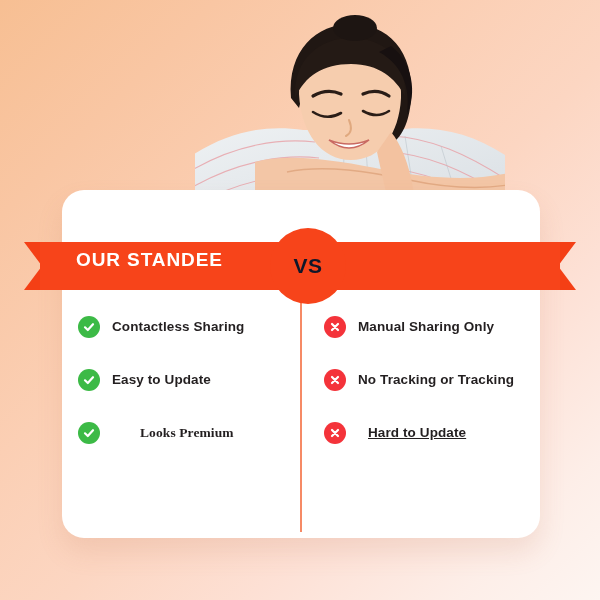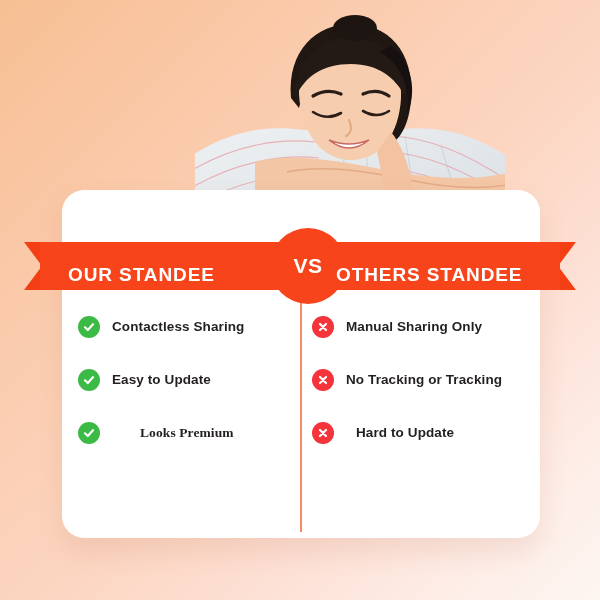"OUR STANDEE" .ribbon-title { margin-left: none -> 8px; top: 23px -> 8px }
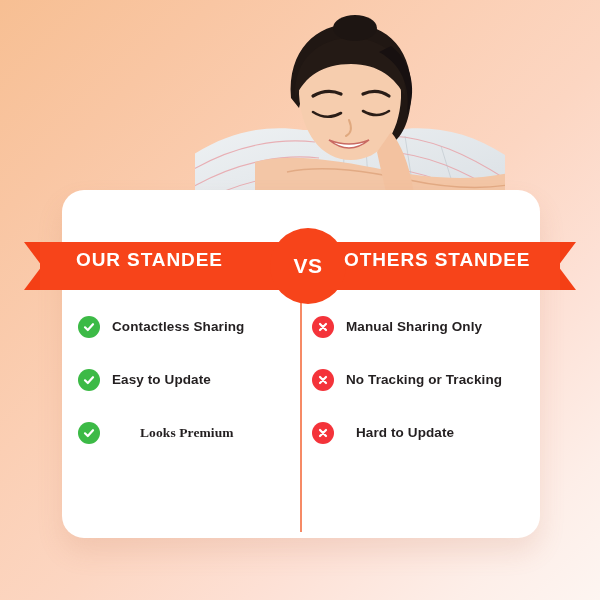"VS" .vs-badge span { color: #ffffff -> #0f172a }
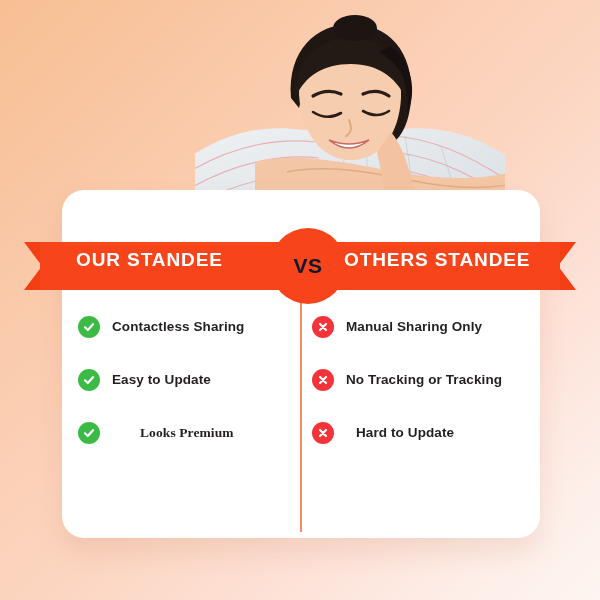"OTHERS STANDEE" div.ribbon-title { html: <div>OTHERS STANDEE</div> -> none }
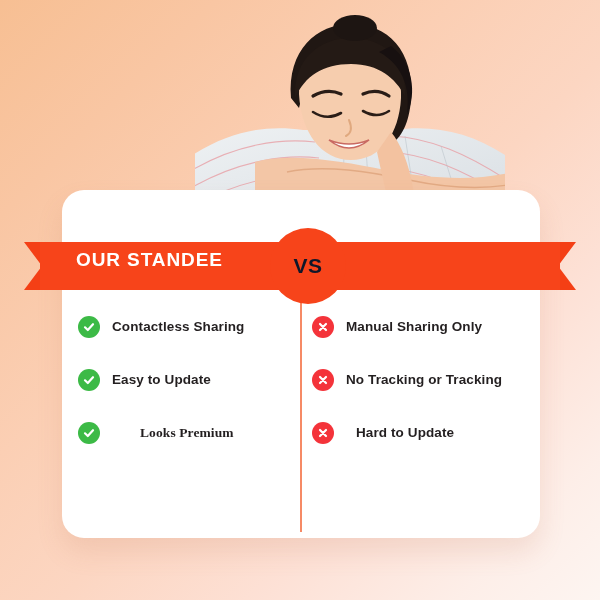"Manual Sharing Only" .col-right { left: 312px -> 324px }
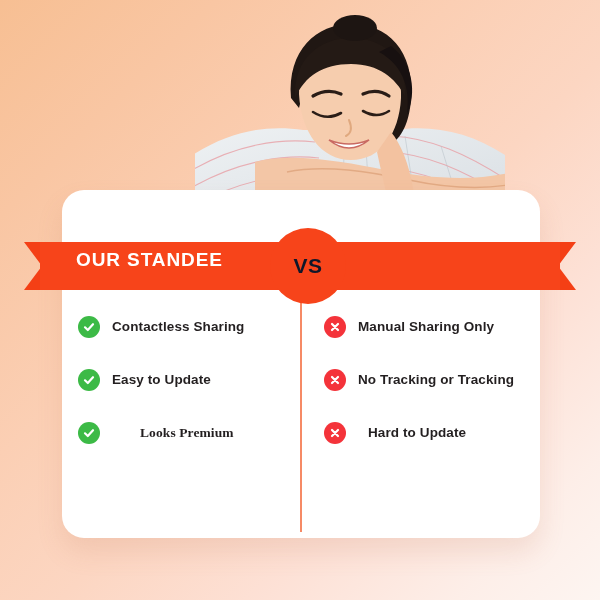"Hard to Update" .col-right .row:nth-child(3) .row-label { text-decoration: none -> underline }
